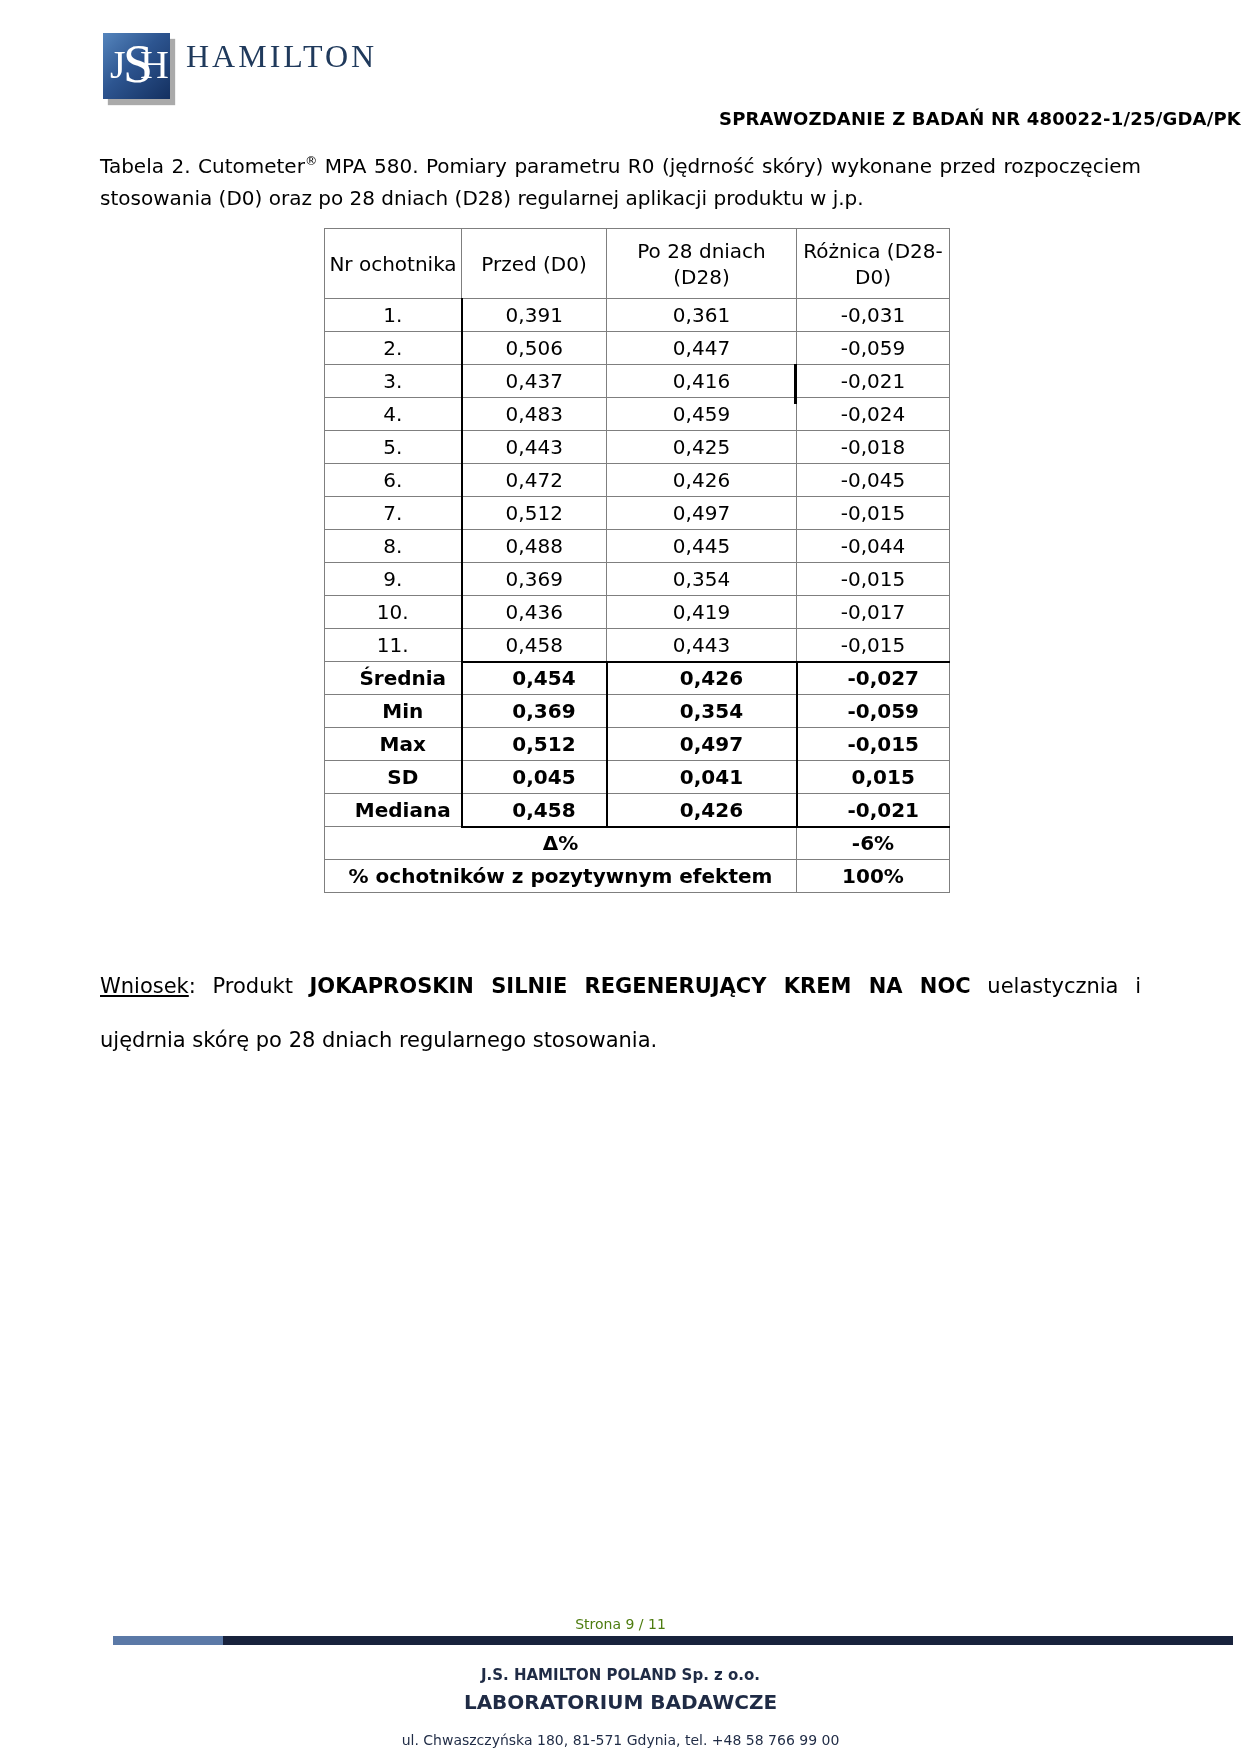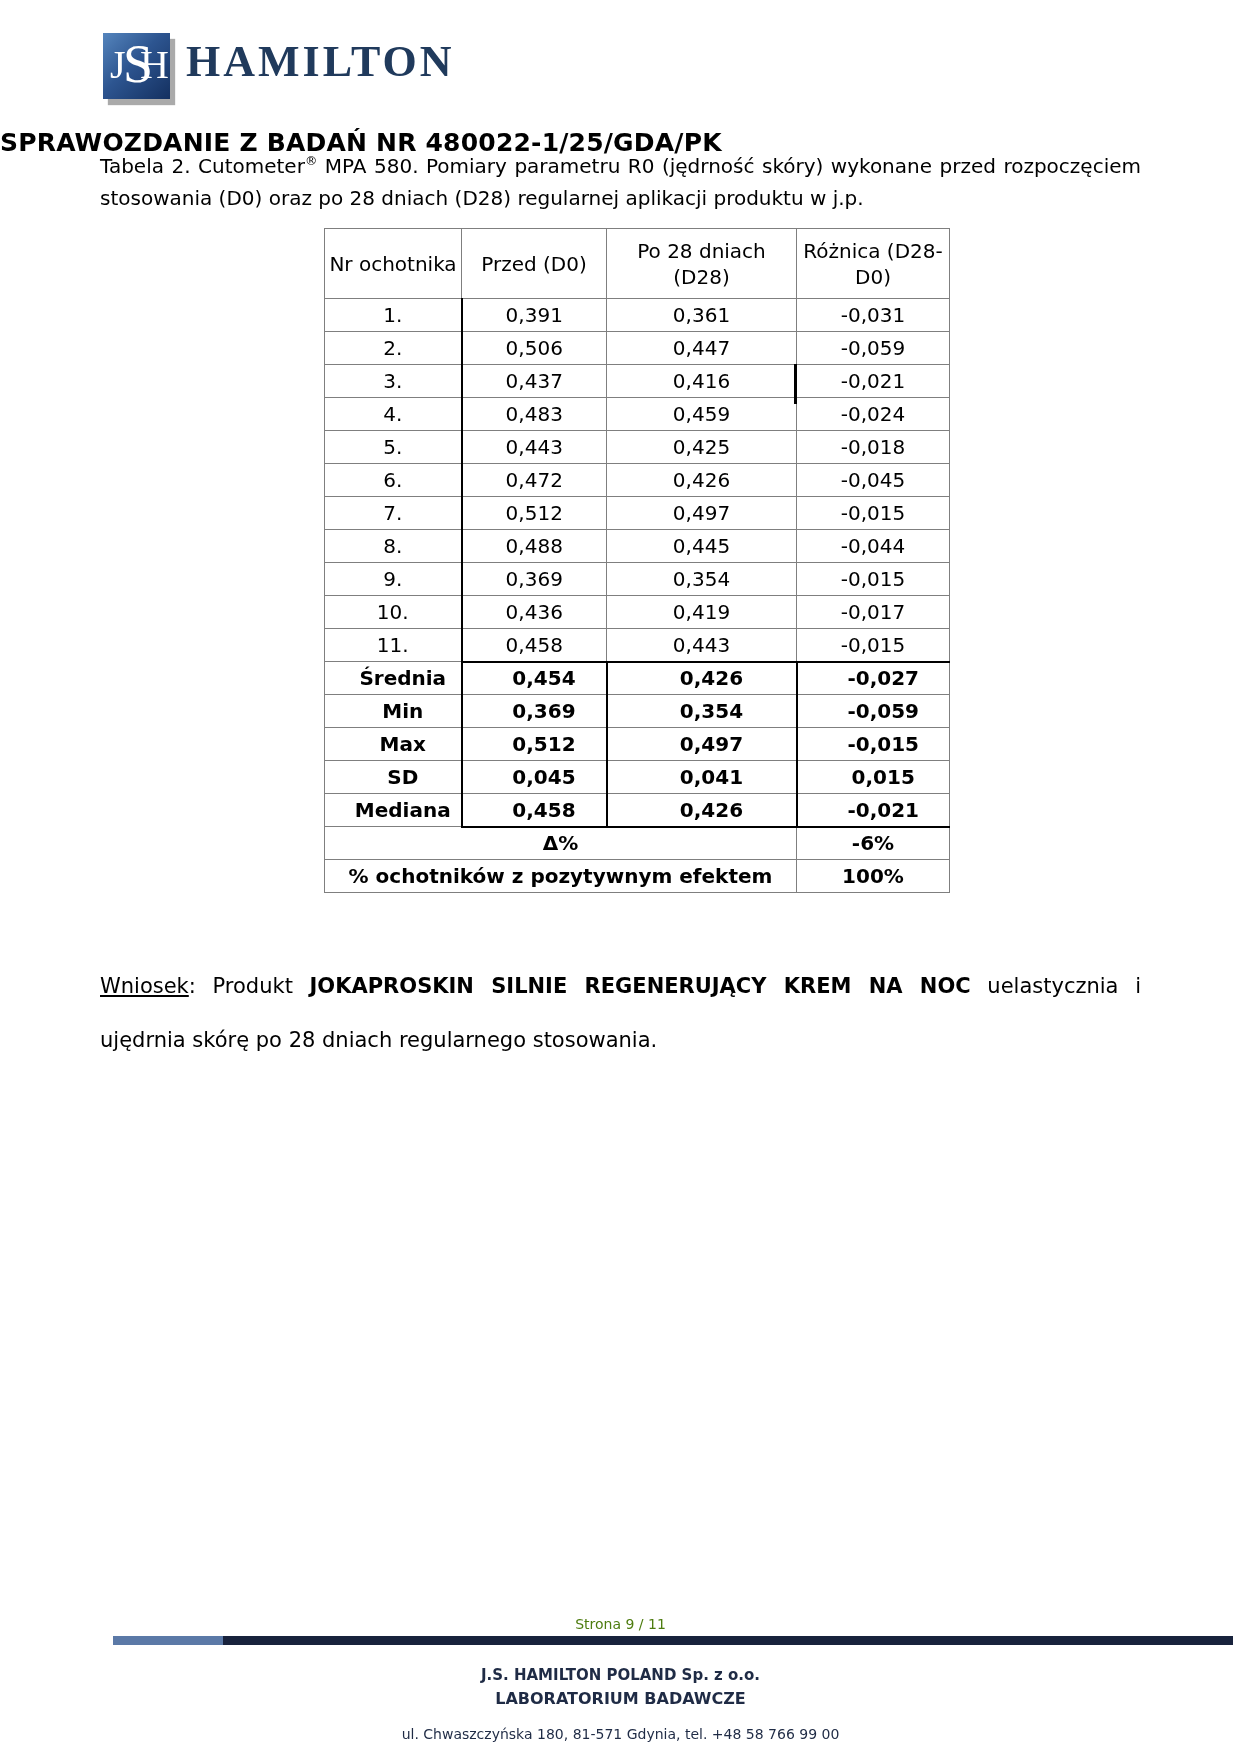"HAMILTON" .brand-text { font-size: 44px -> 32px; font-weight: bold -> none }
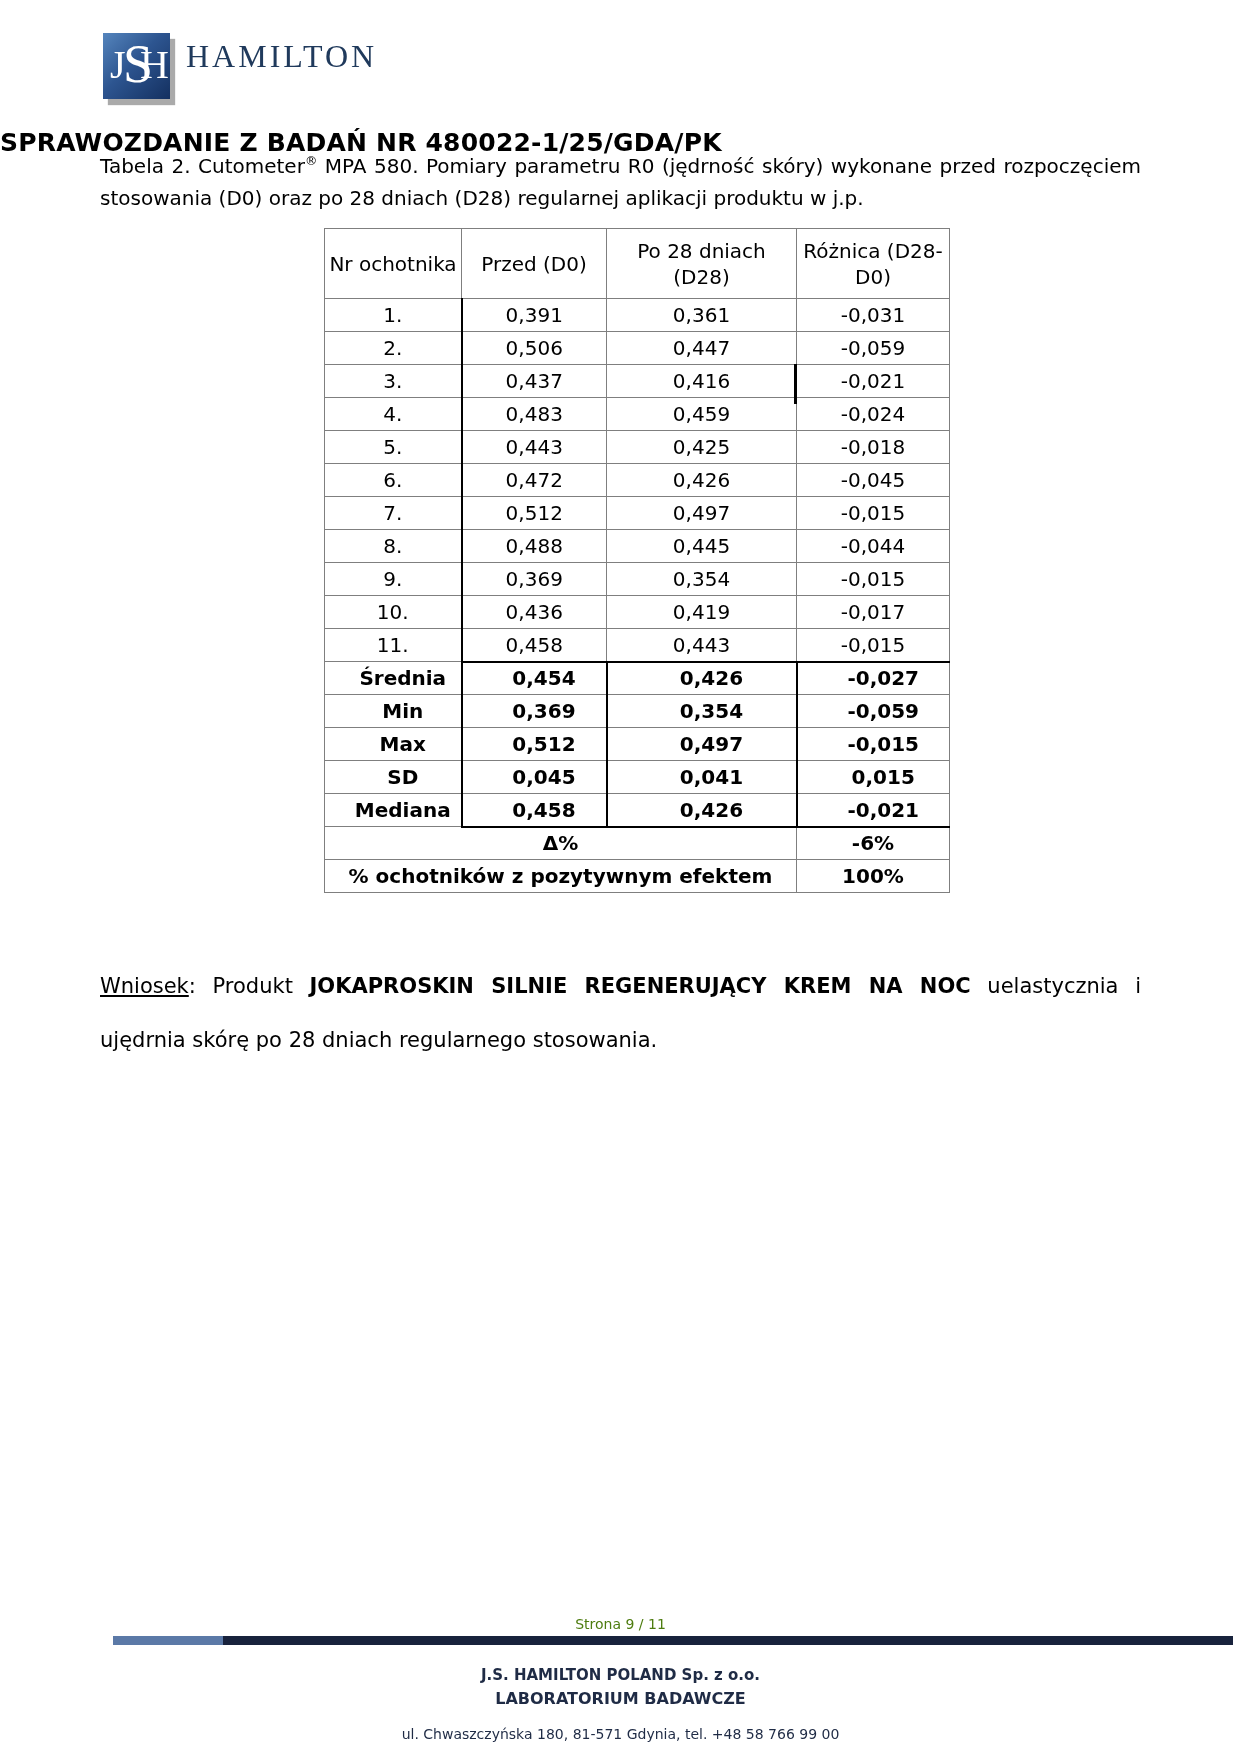"SPRAWOZDANIE Z BADAŃ NR" .report-title { font-size: 25px -> 18px; text-align: left -> right; top: 128px -> 108px }
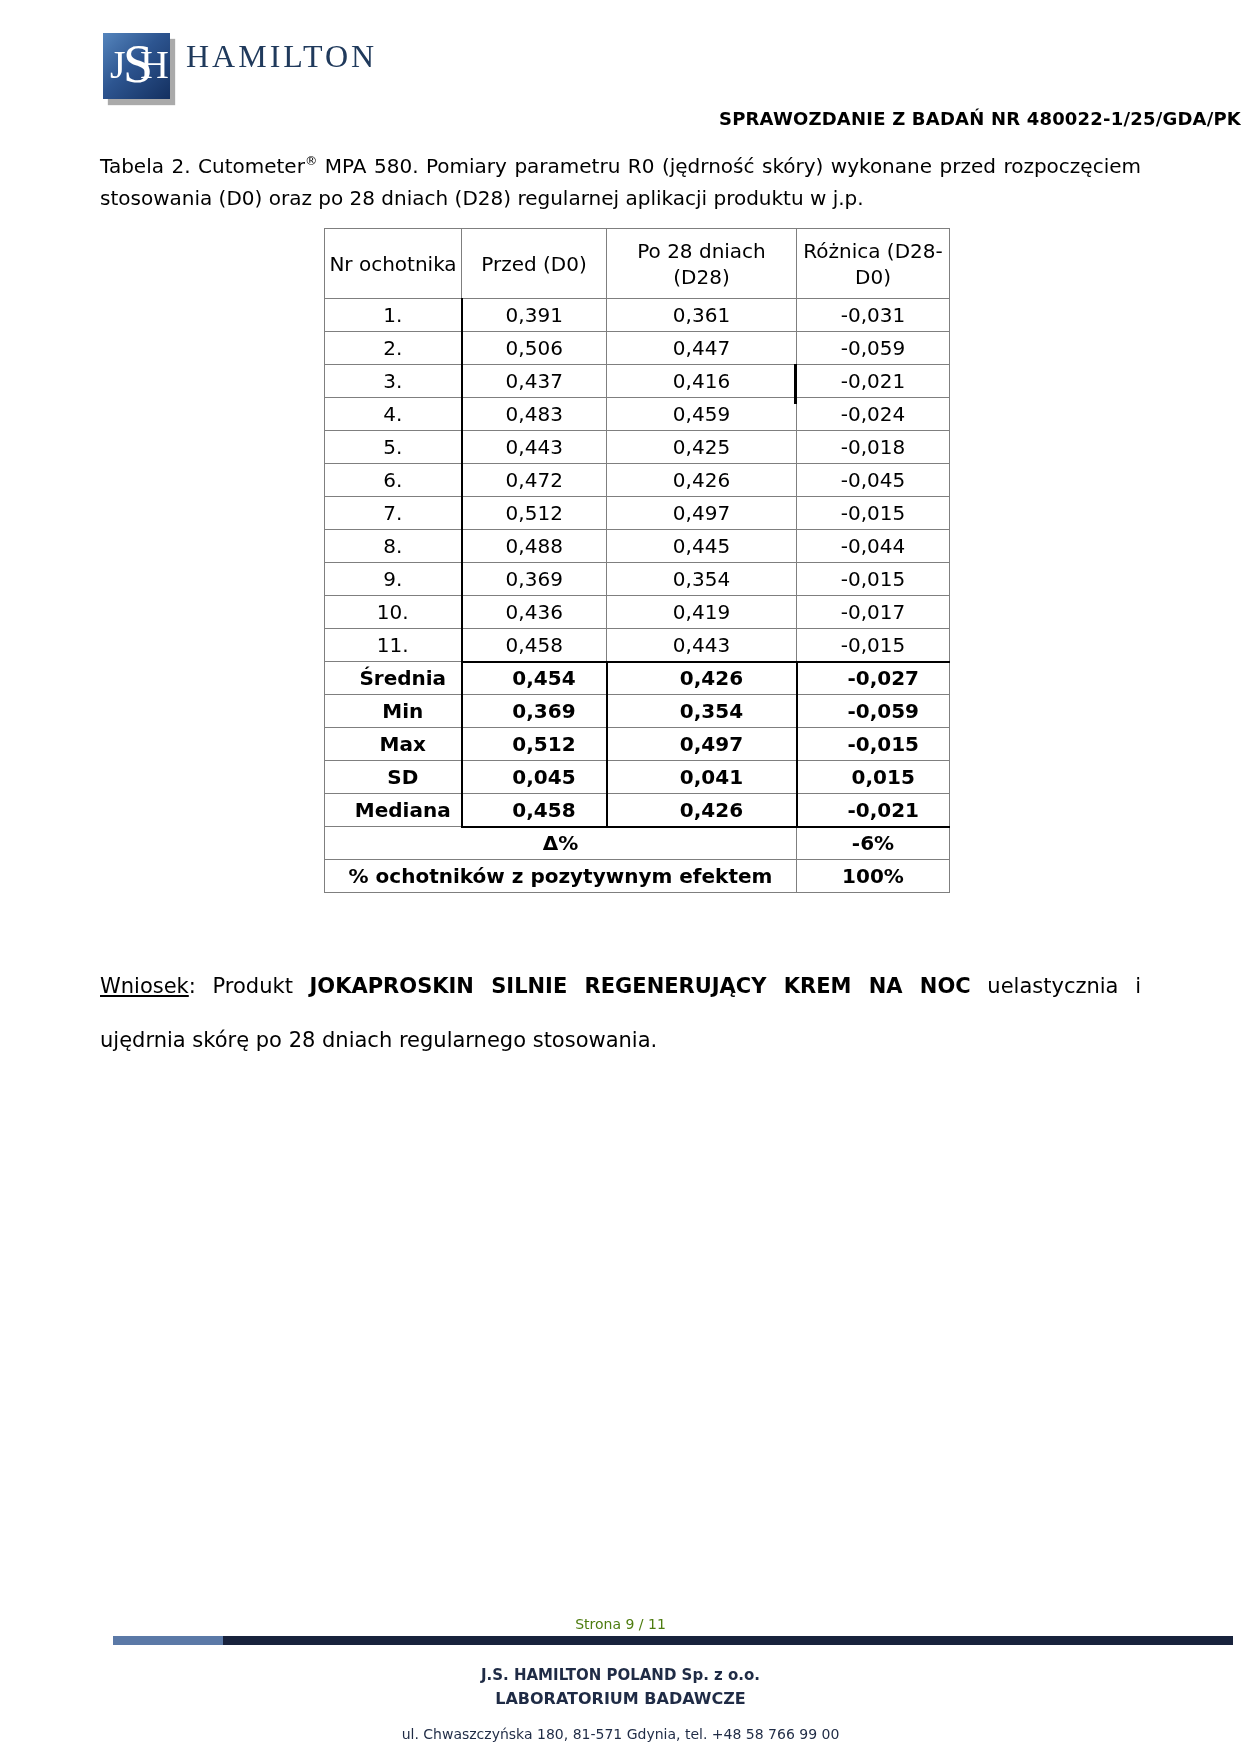"LABORATORIUM BADAWCZE" .footer-dept { font-size: 16px -> 20px }
